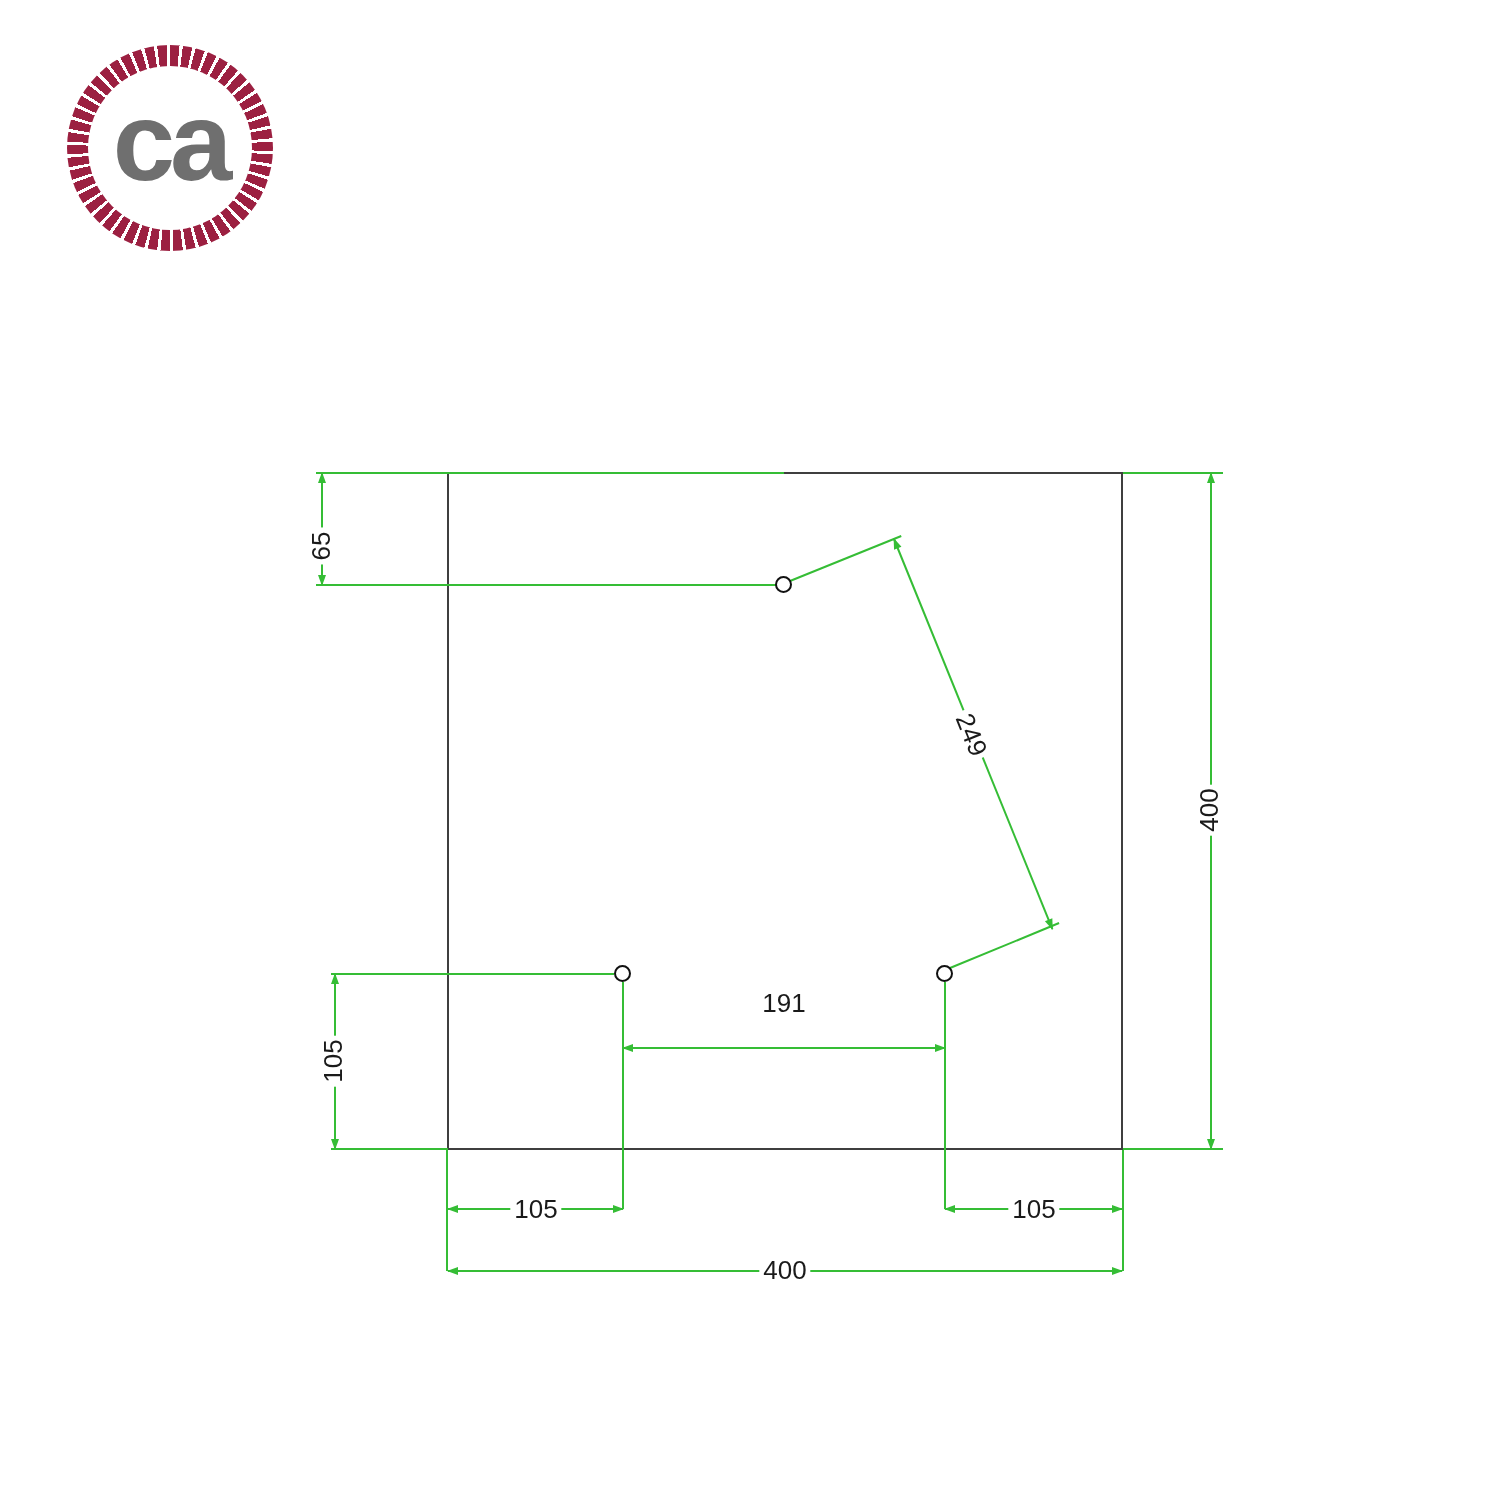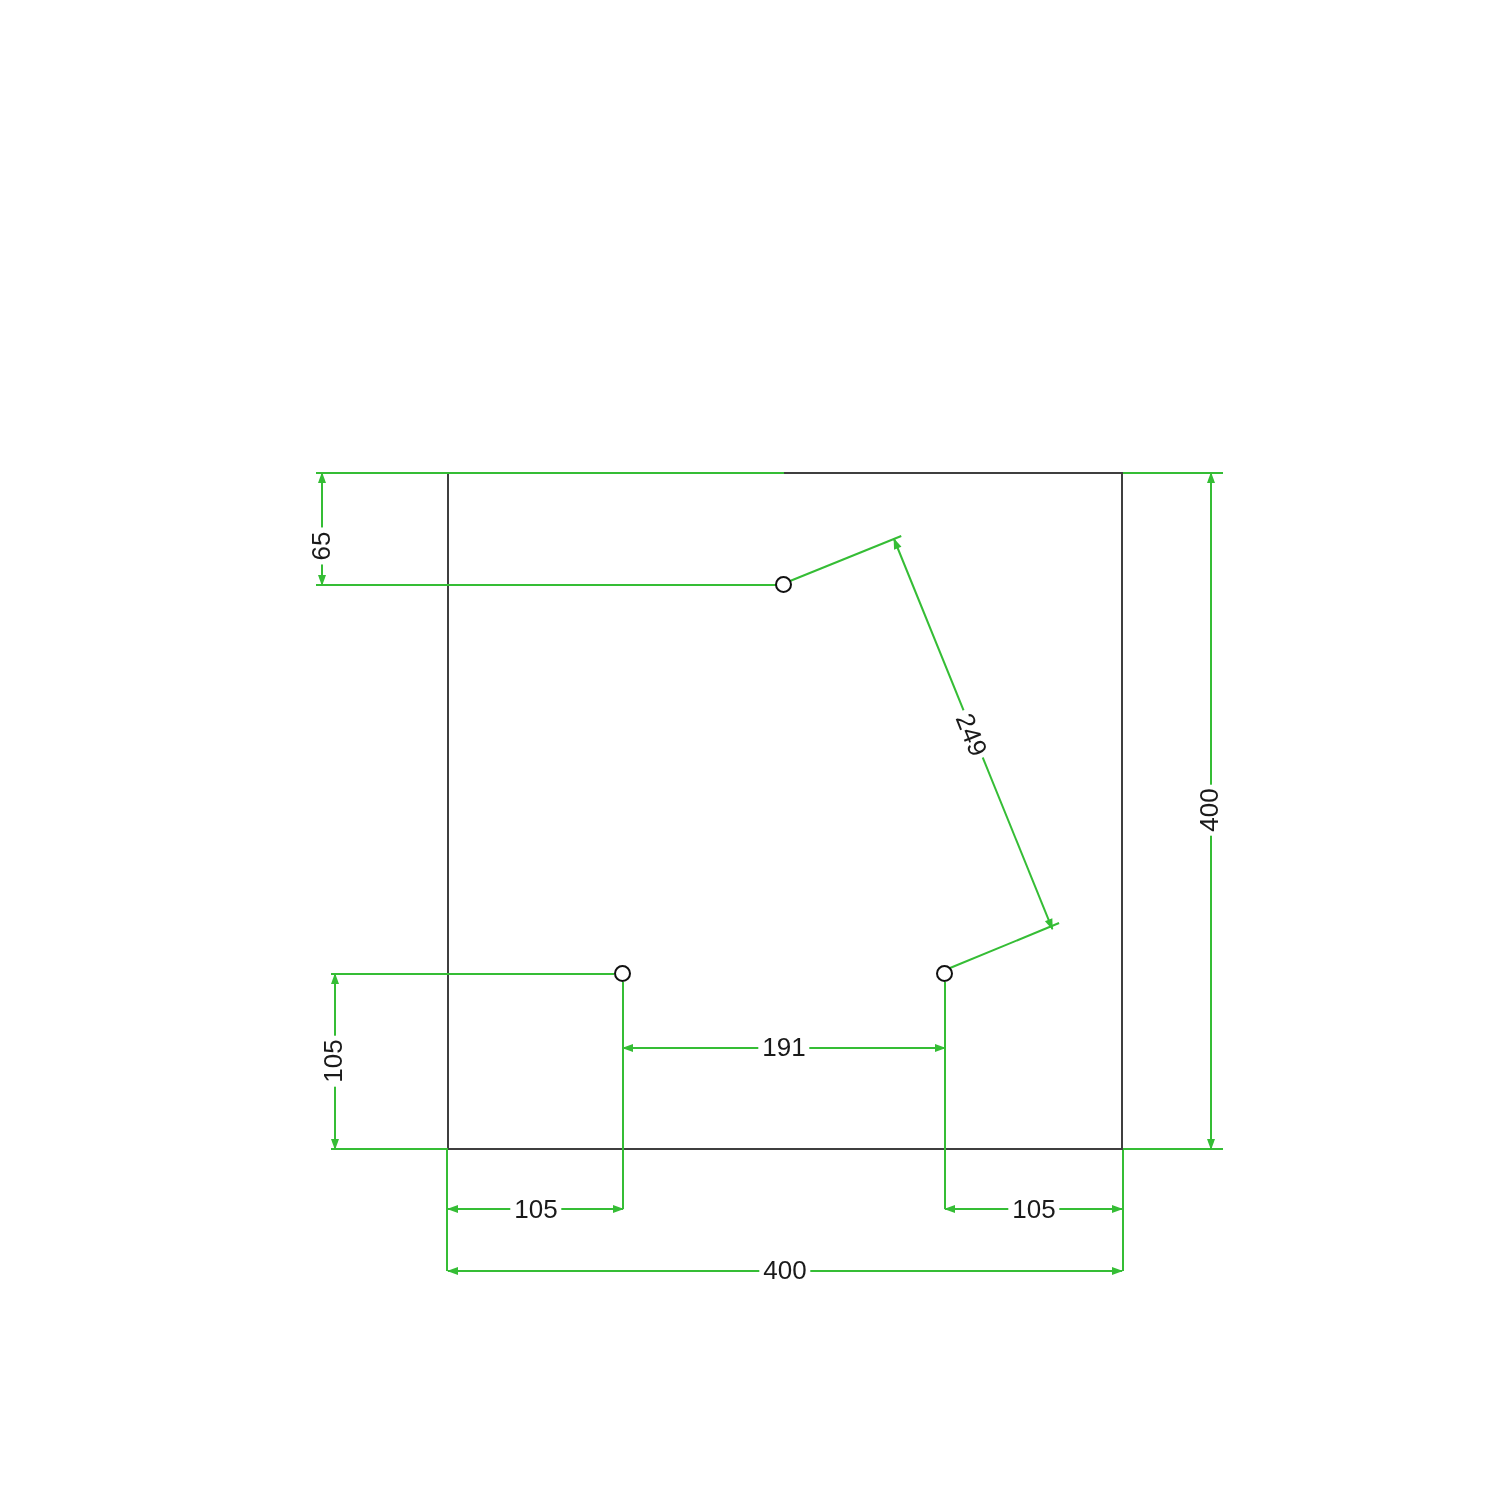"ca" div.logo { html: none -> <div> <div> <div>ca</div> </div> </div> }
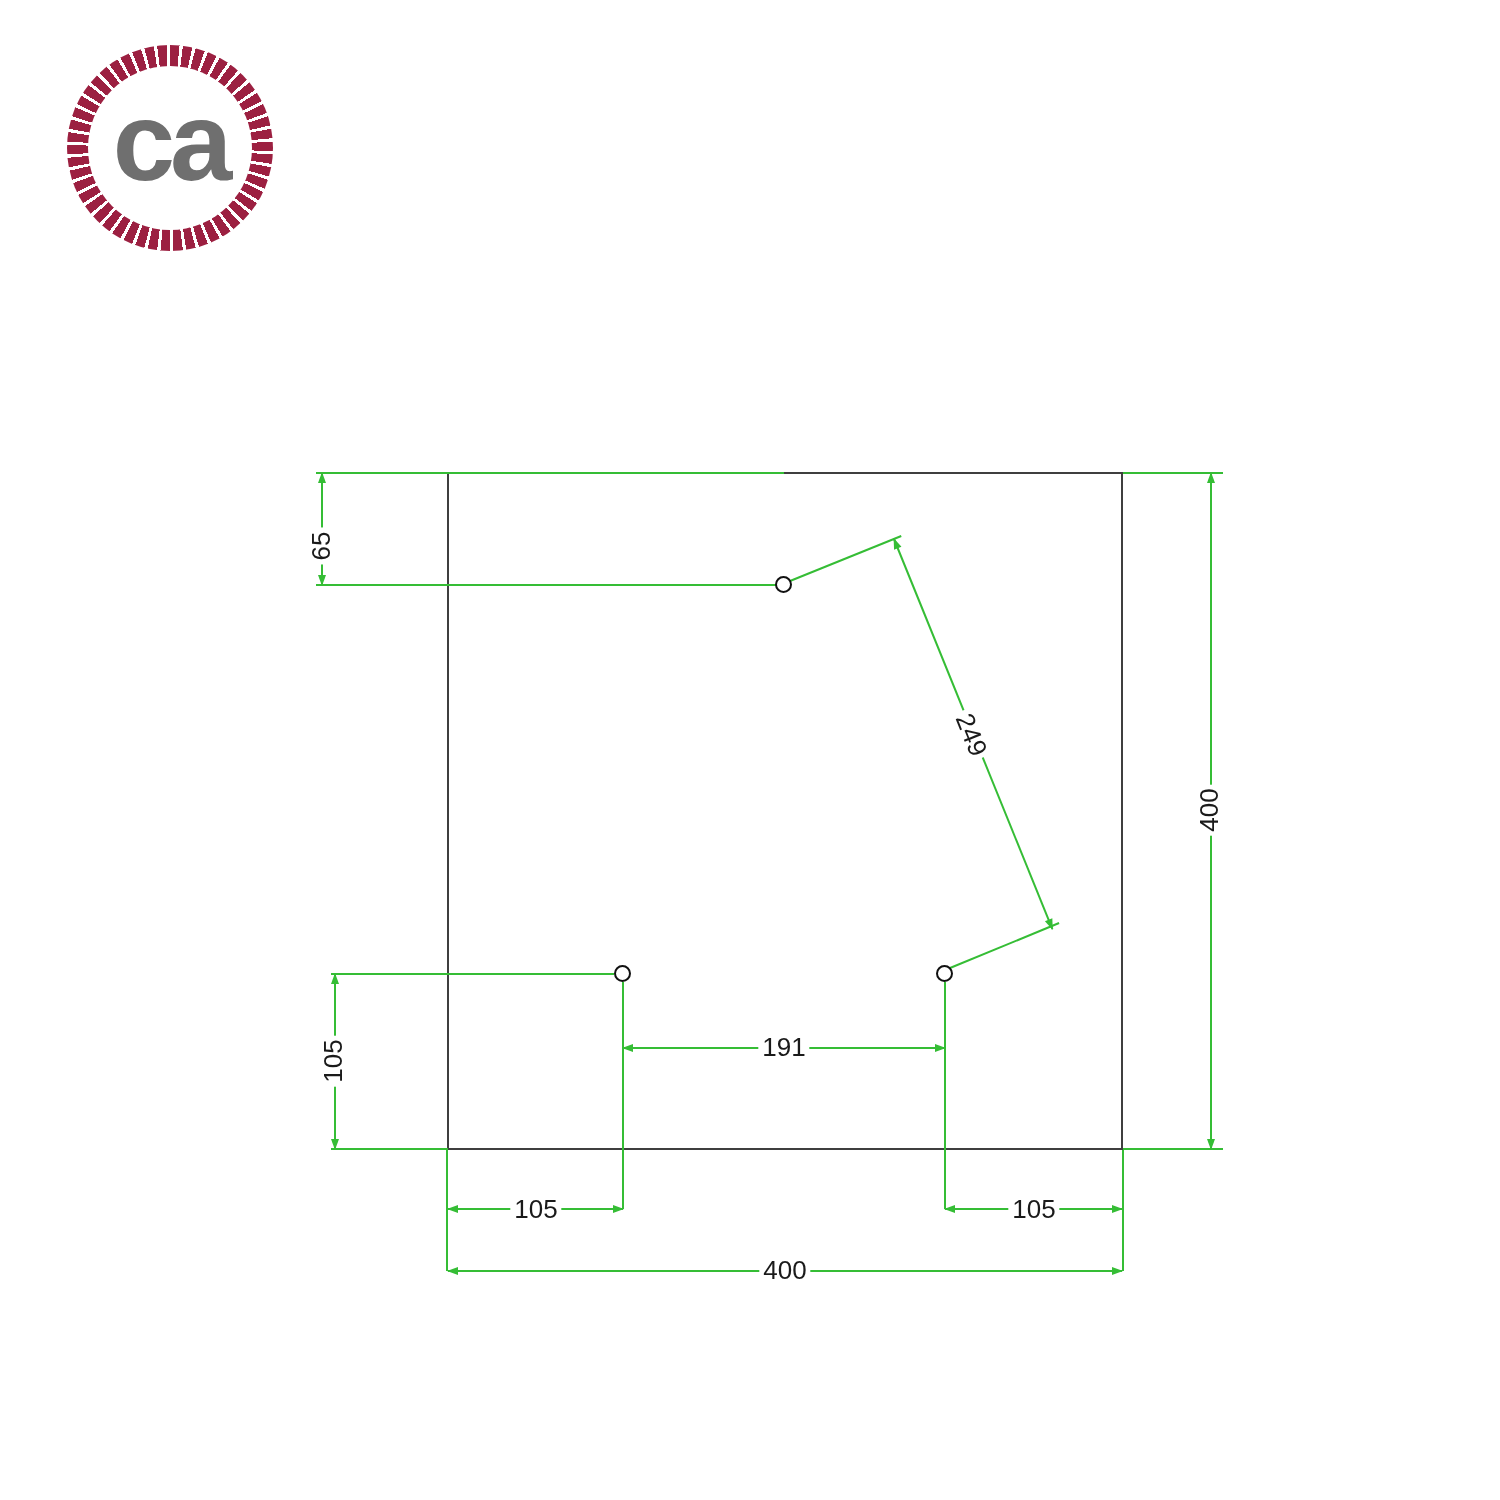"191" div.dlabel { top: 1048px -> 1004px }
